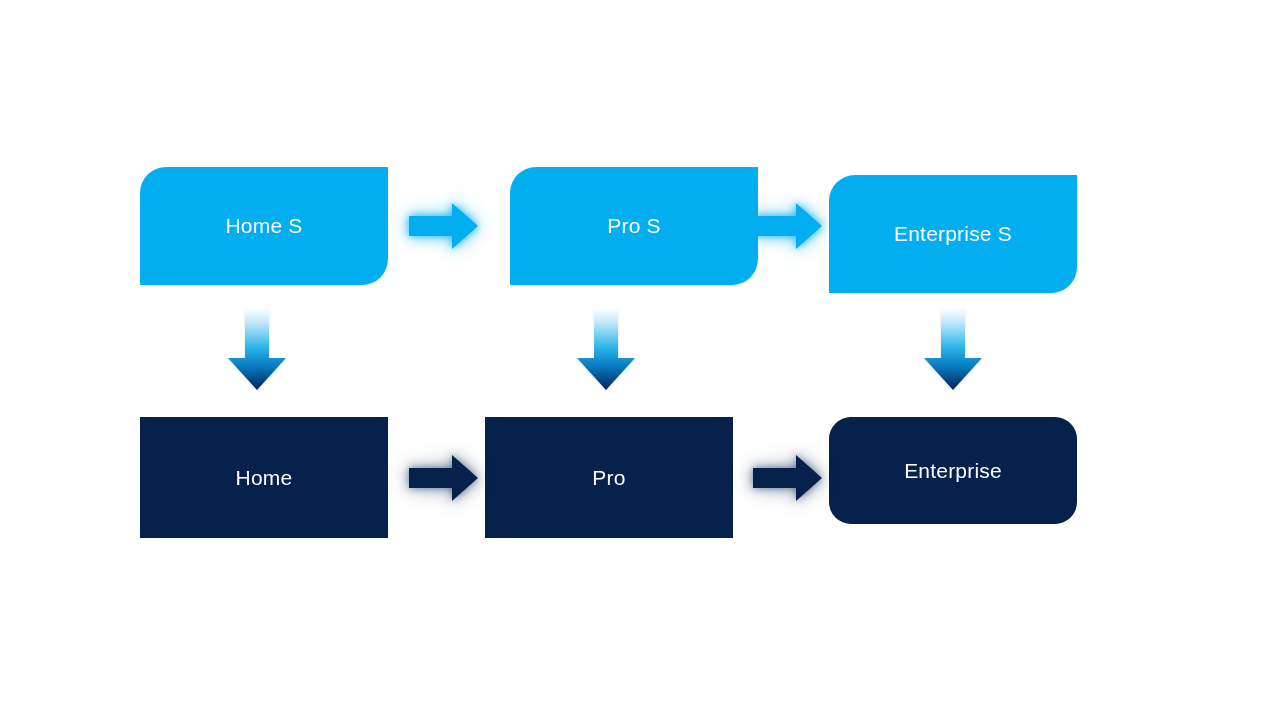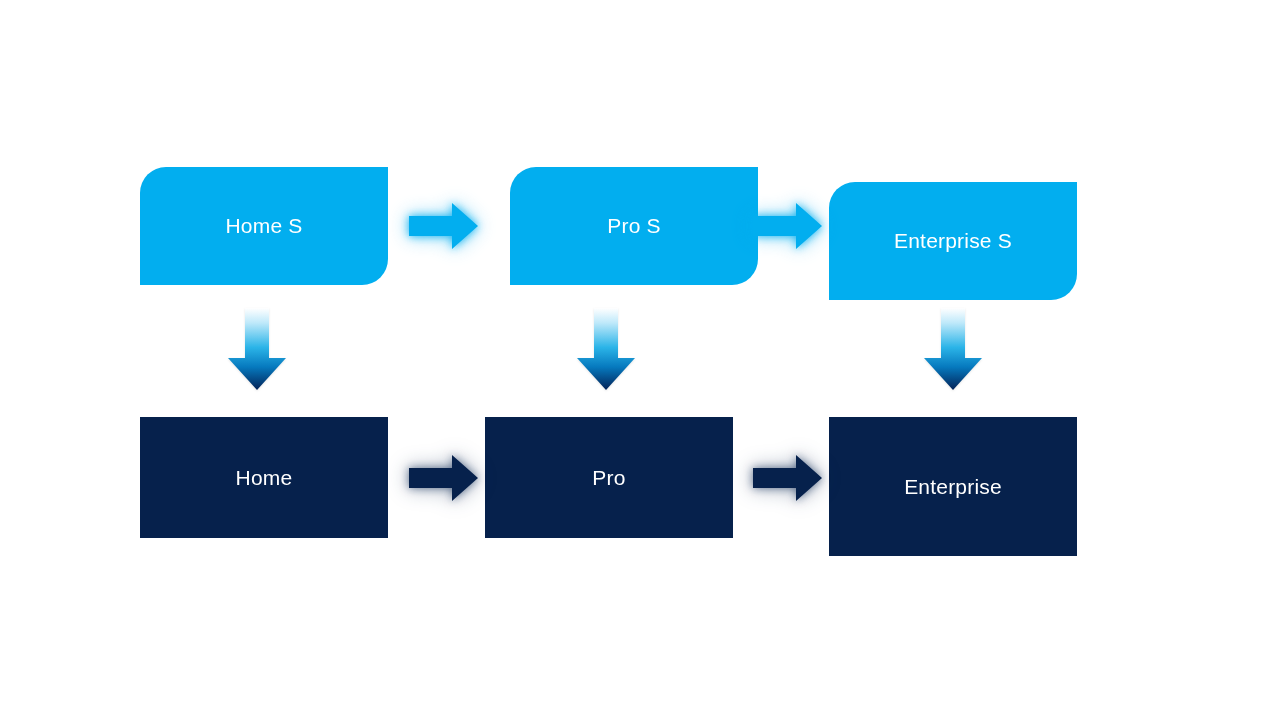"Enterprise S" div.node { top: 182px -> 175px }
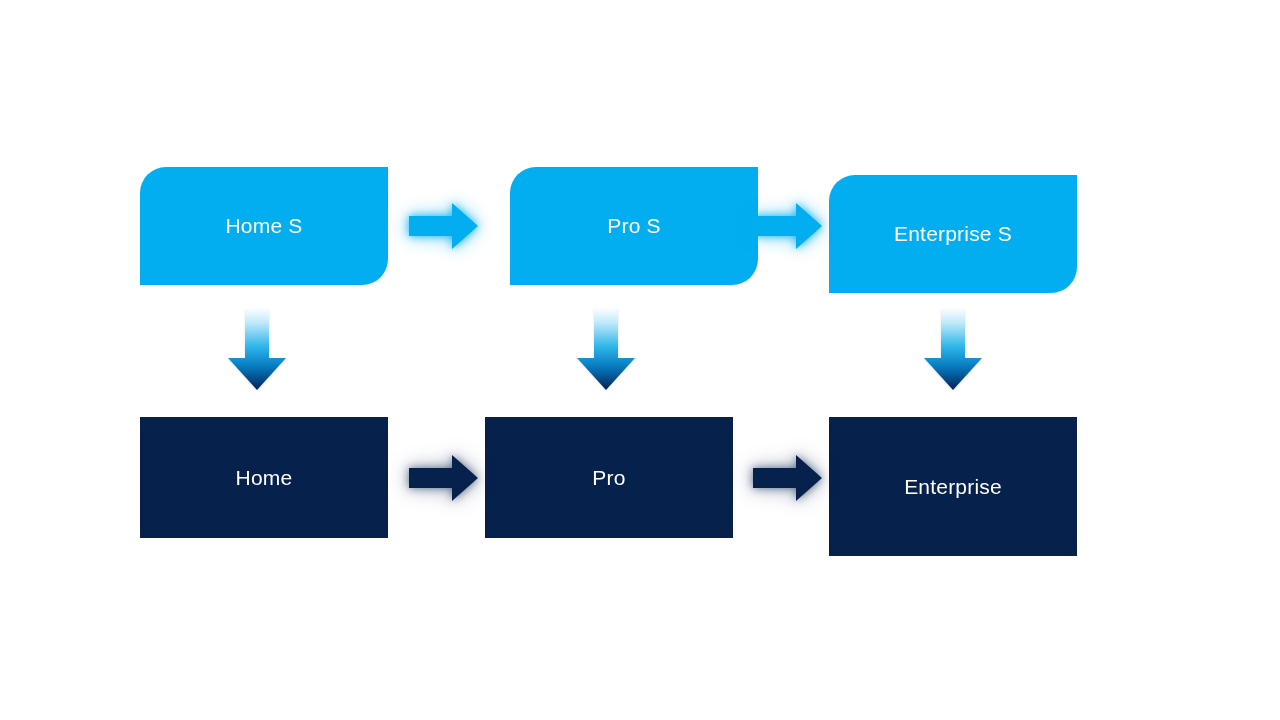"Enterprise" div.node { border-radius: none -> 22px; height: 139px -> 107px }
